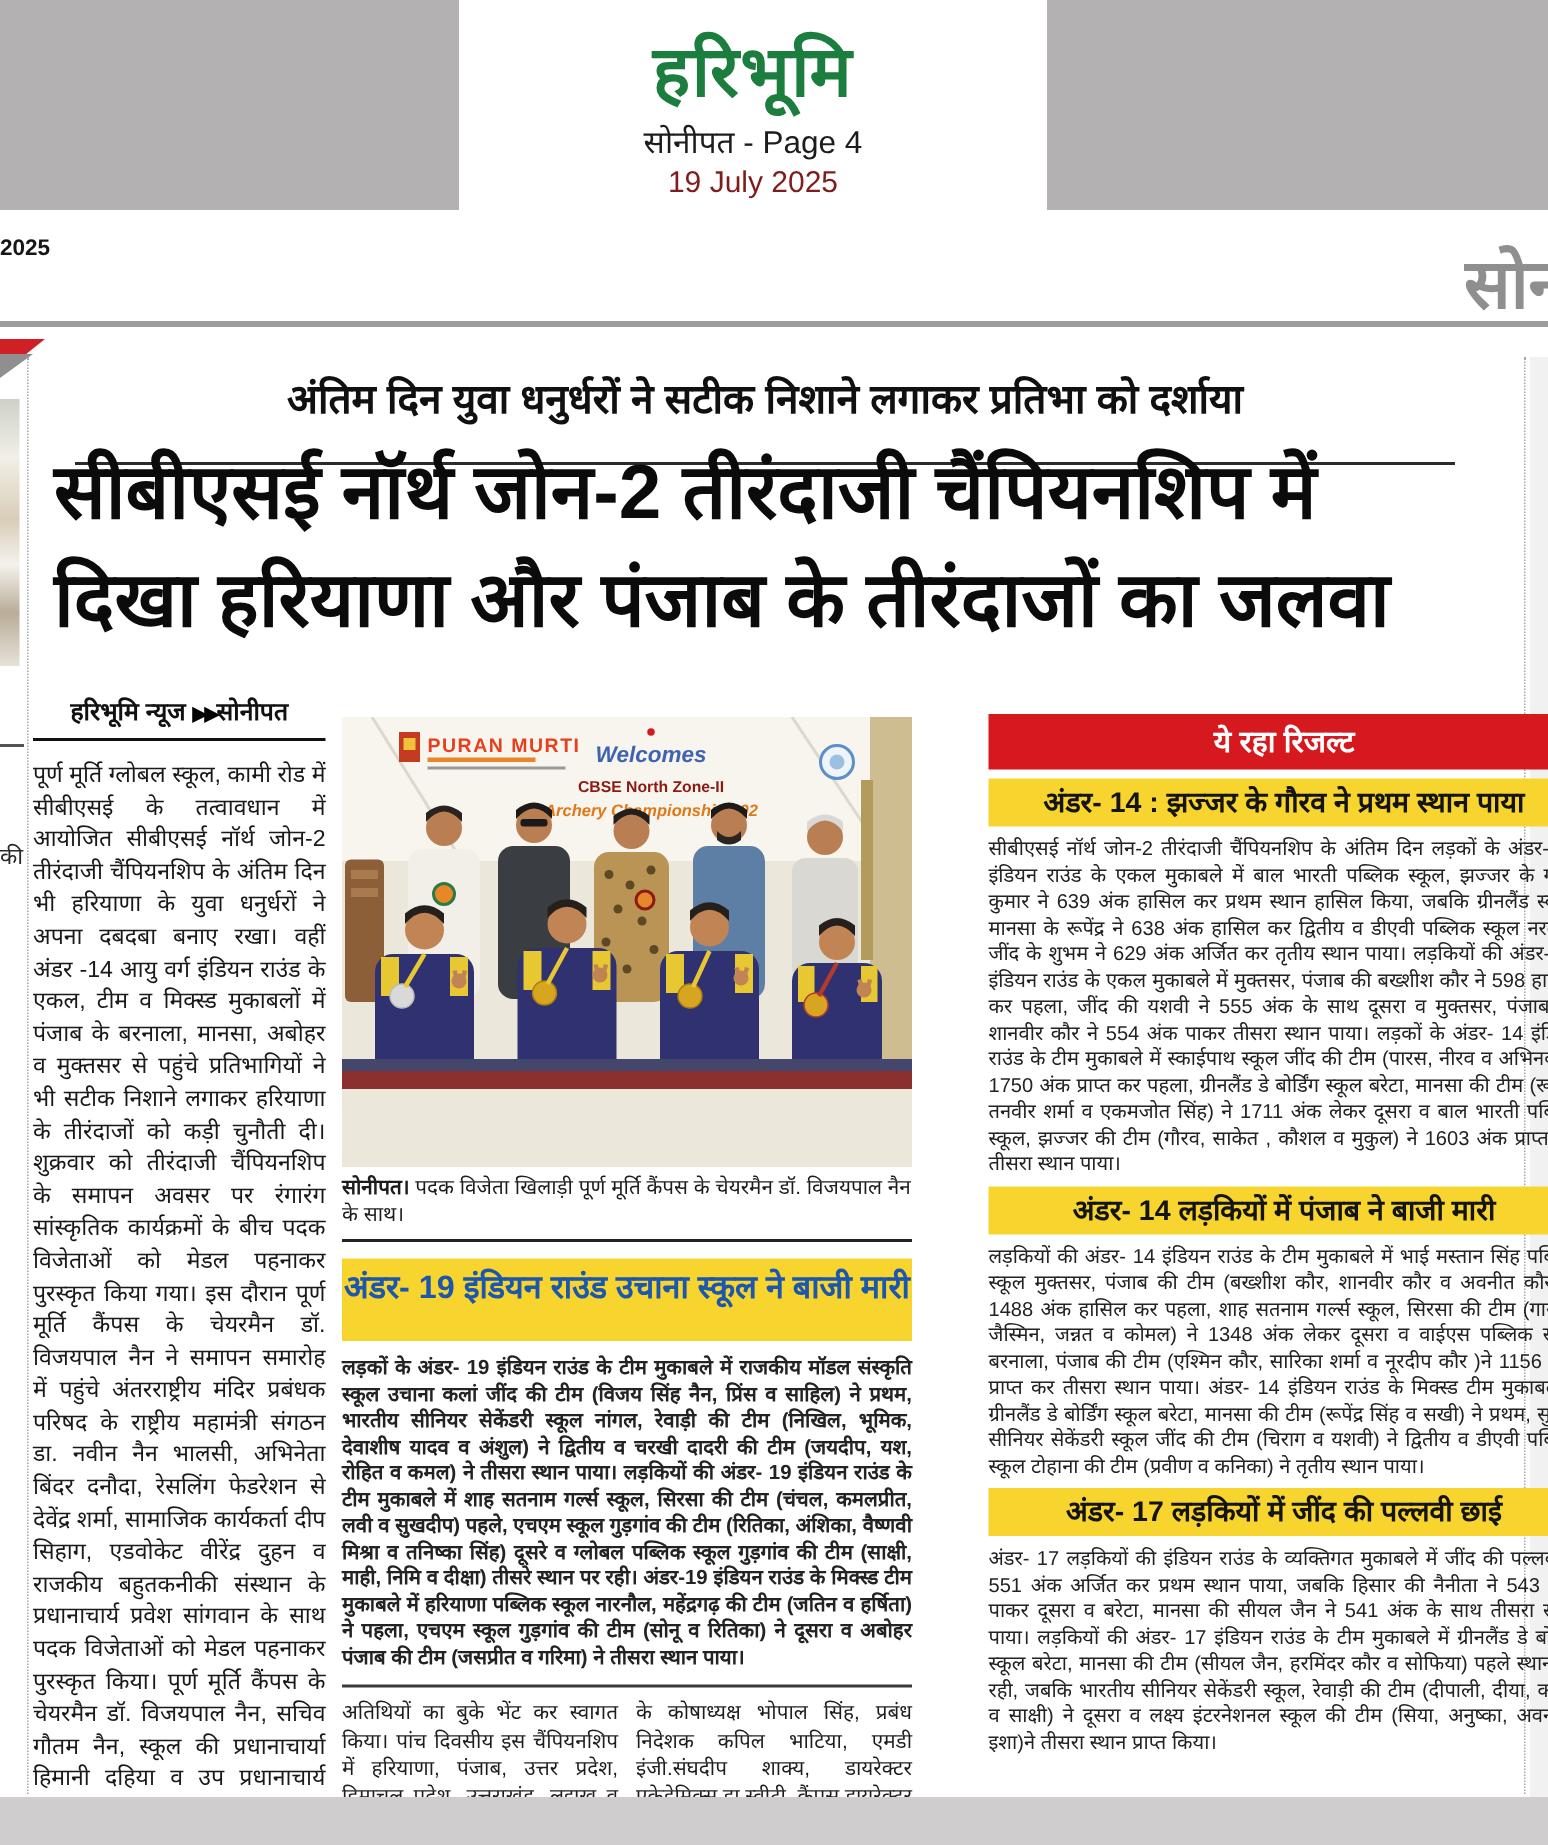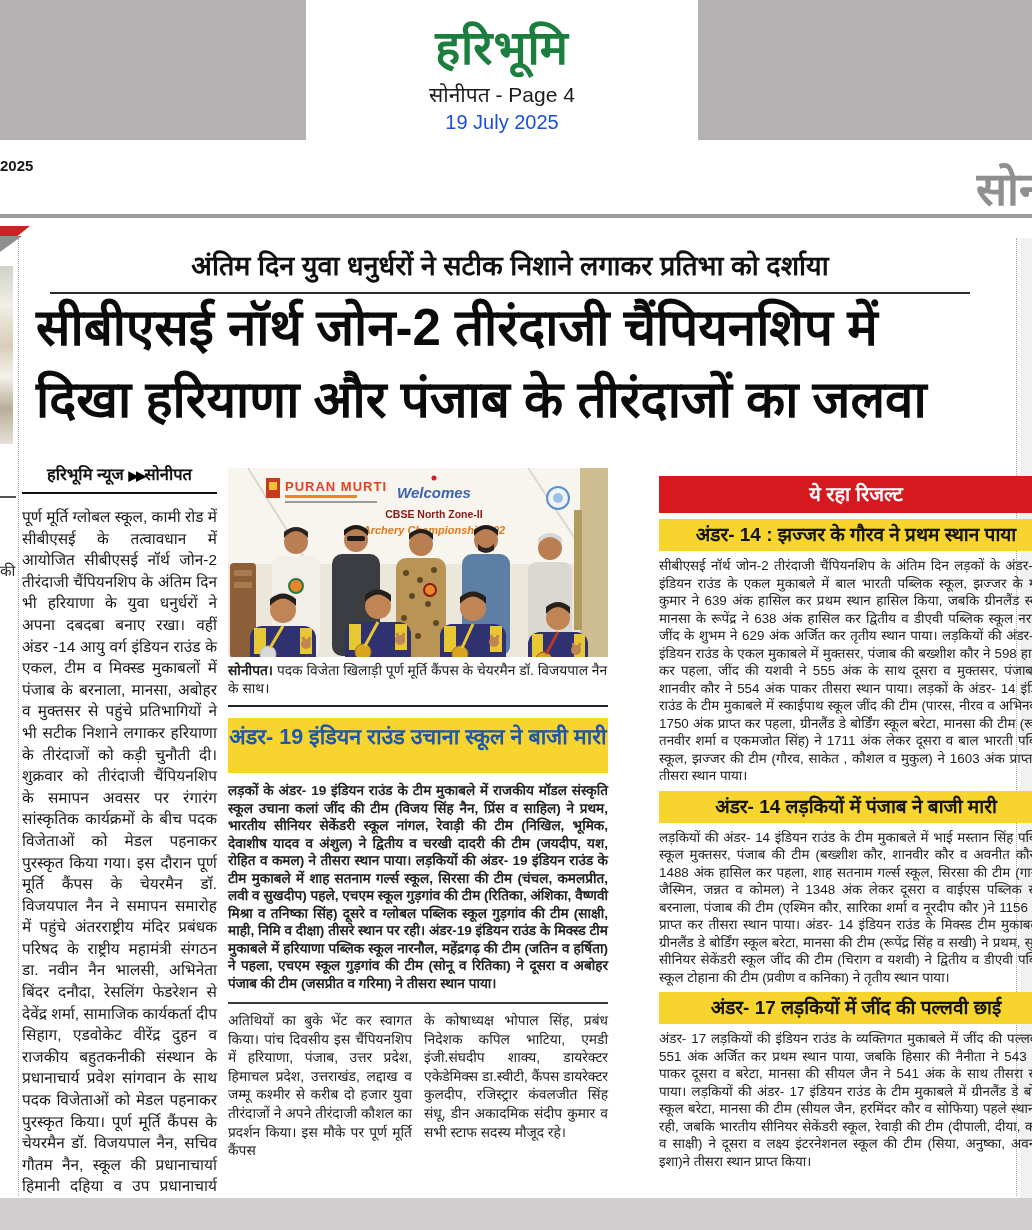"19 July 2025" .date { color: #1d4ed8 -> #7f1d1d }
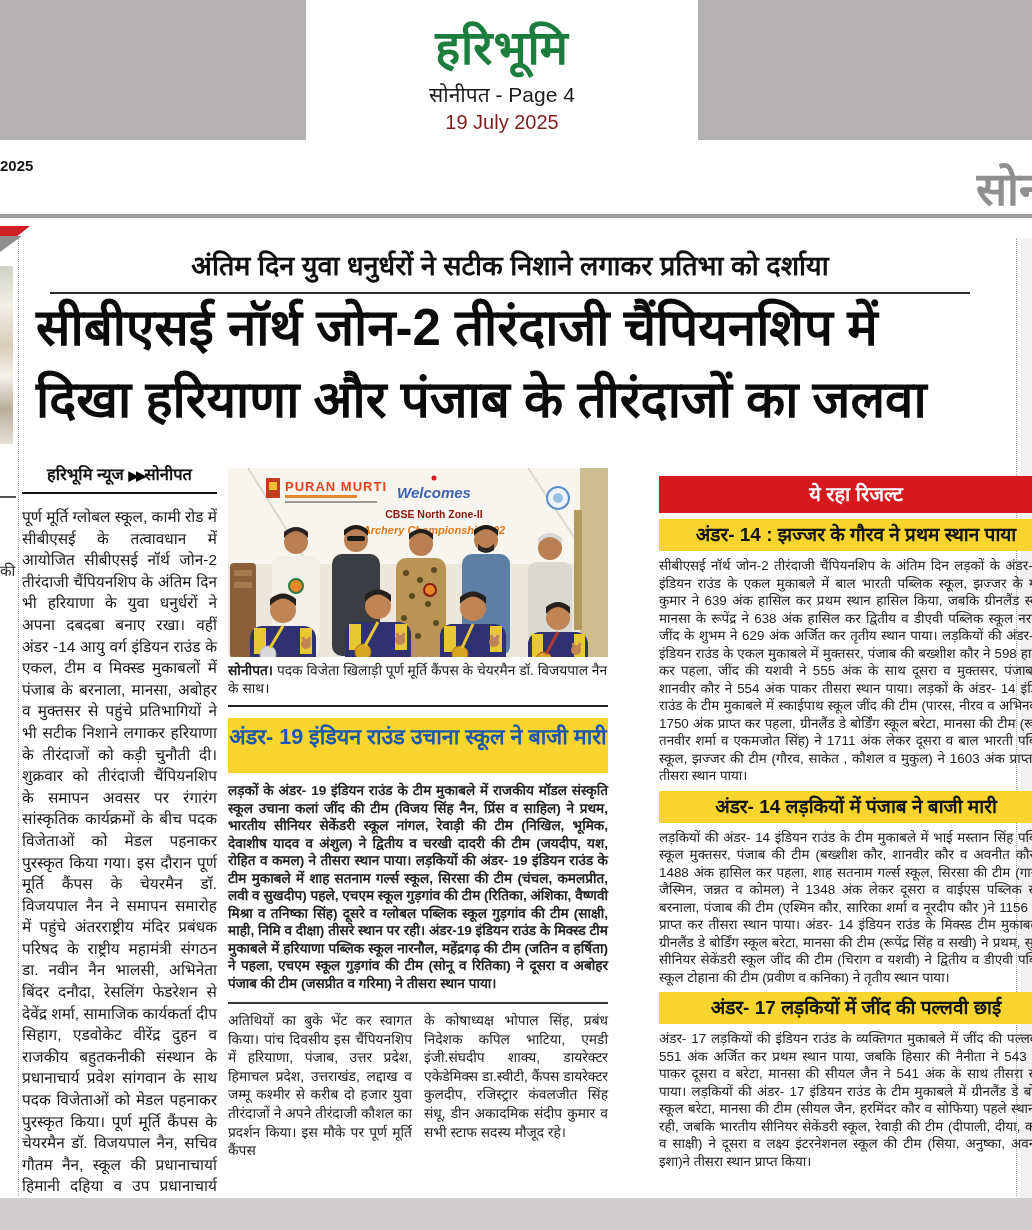"अंतिम दिन युवा धनुर्धरों ने" .kicker-wrap { padding-bottom: 9px -> 25px }
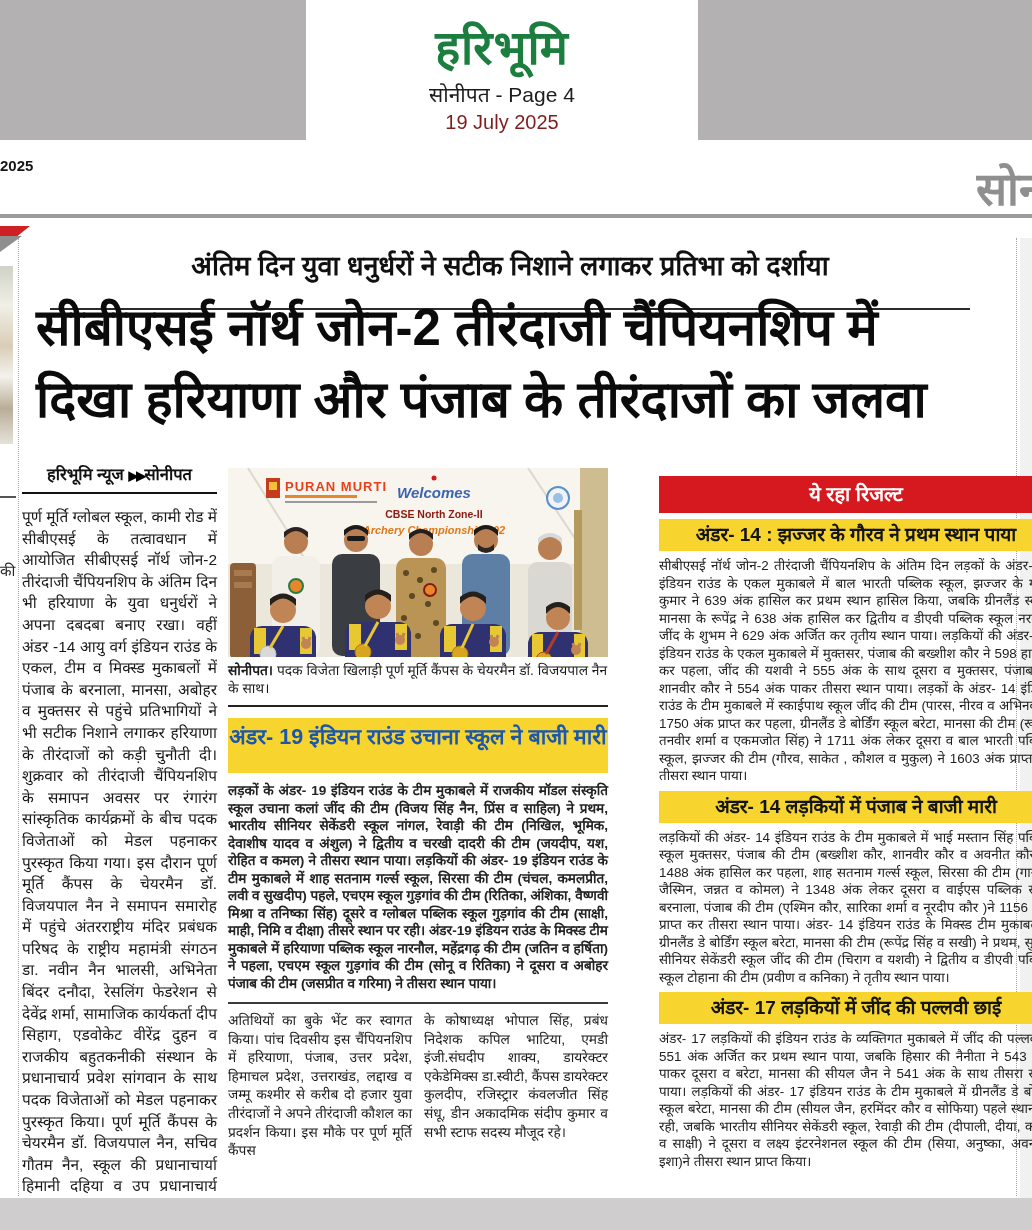"PURAN MURTI" .photo-box { height: 189px -> 300px; margin-top: none -> 10px }
